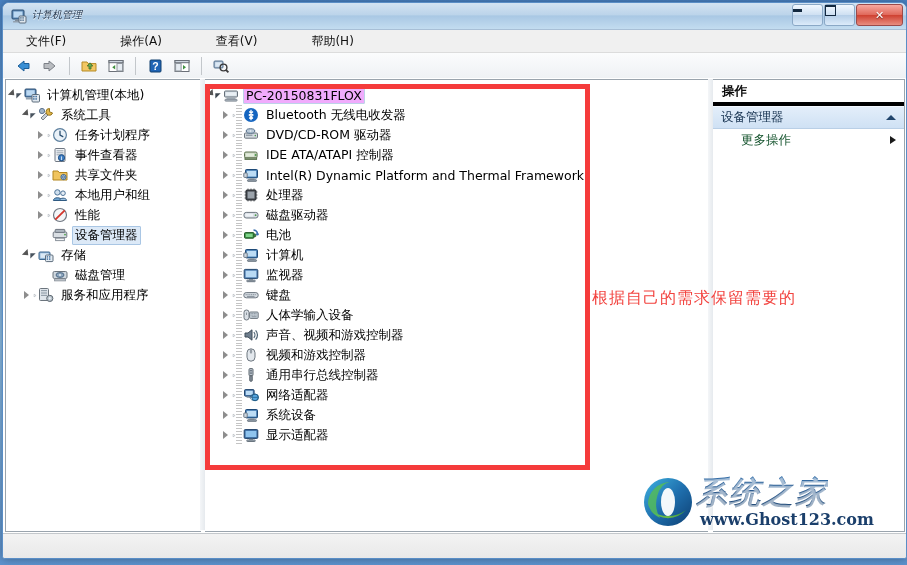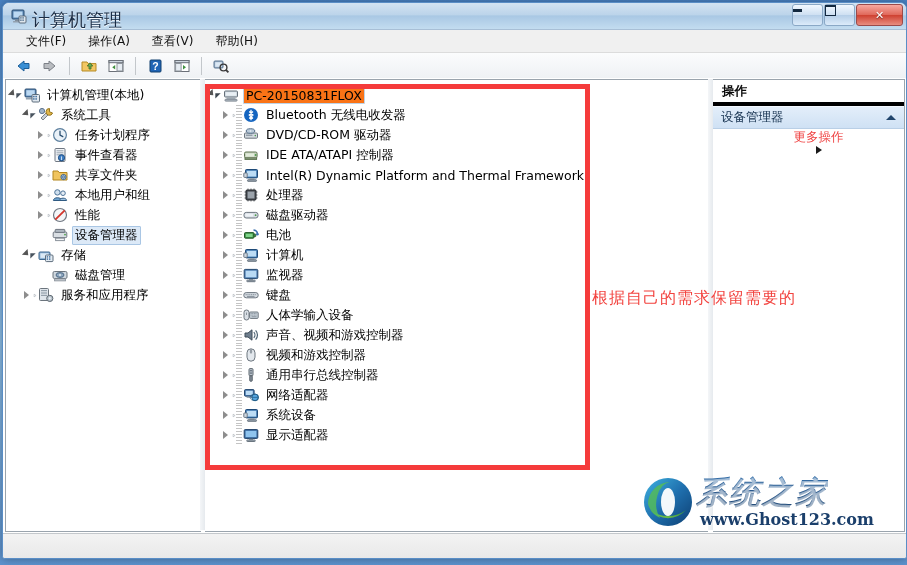"计算机管理" .title-text { font-size: 18px -> 10px; font-style: none -> italic }
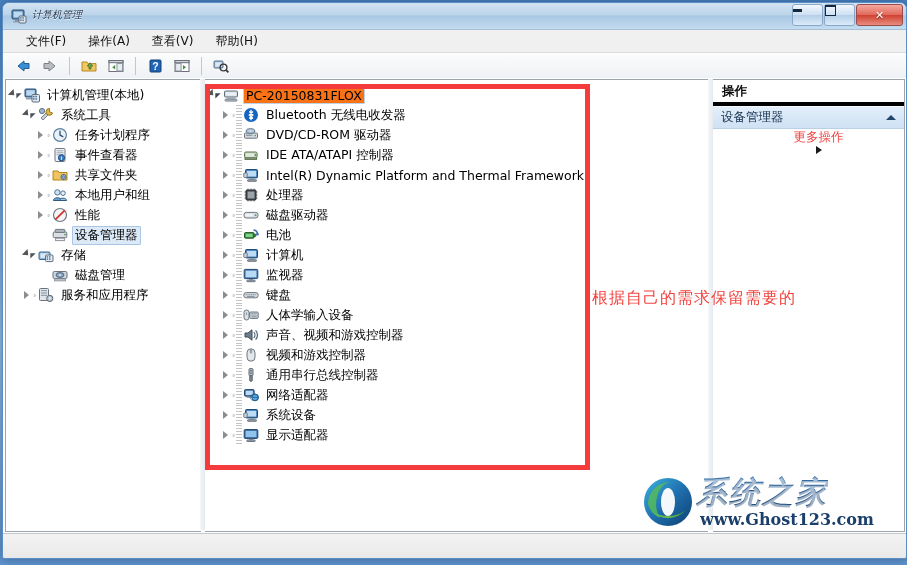"文件(F)" .menubar { gap: none -> 32px }
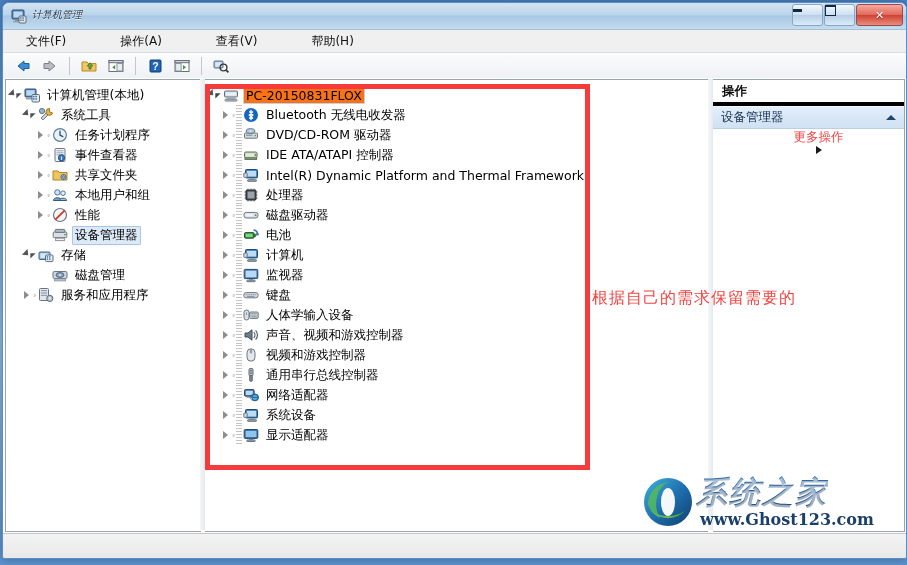"PC-20150831FLOX" .trow.rootsel .tlabel { background: #f97316 -> #f0abfc }
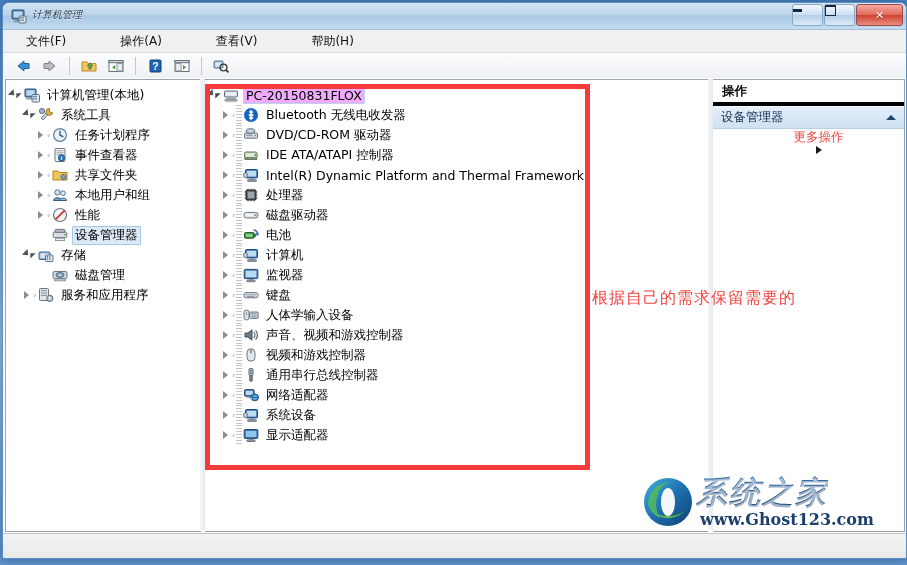"更多操作" .act-item { color: #ef4444 -> #14532d; flex-direction: column -> none }
